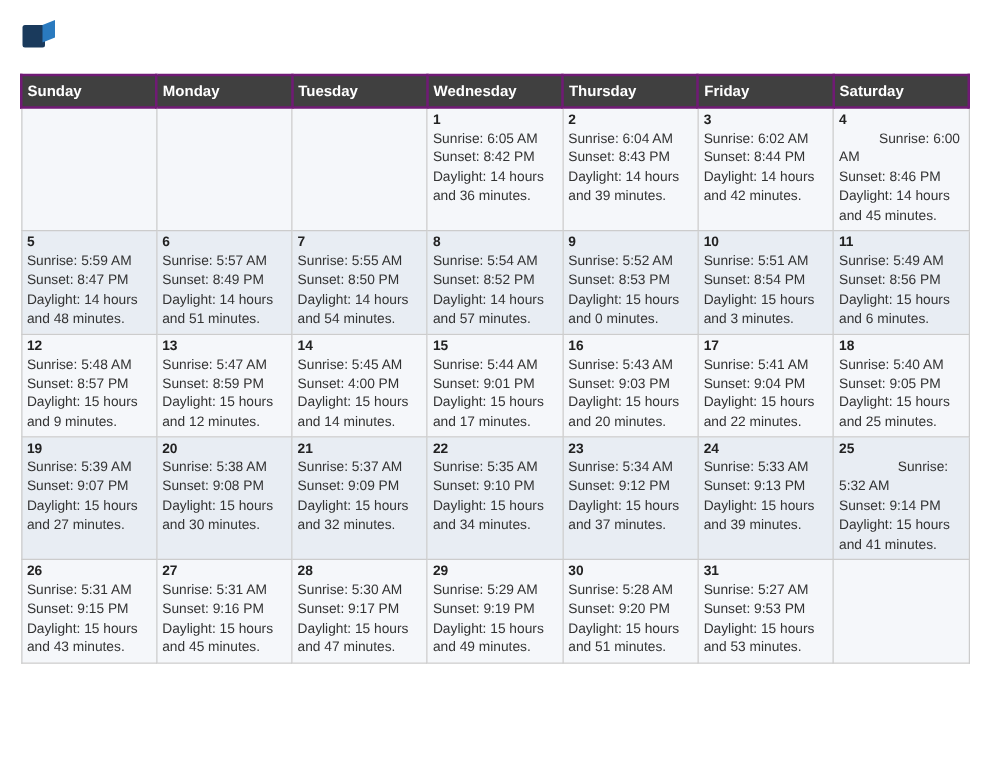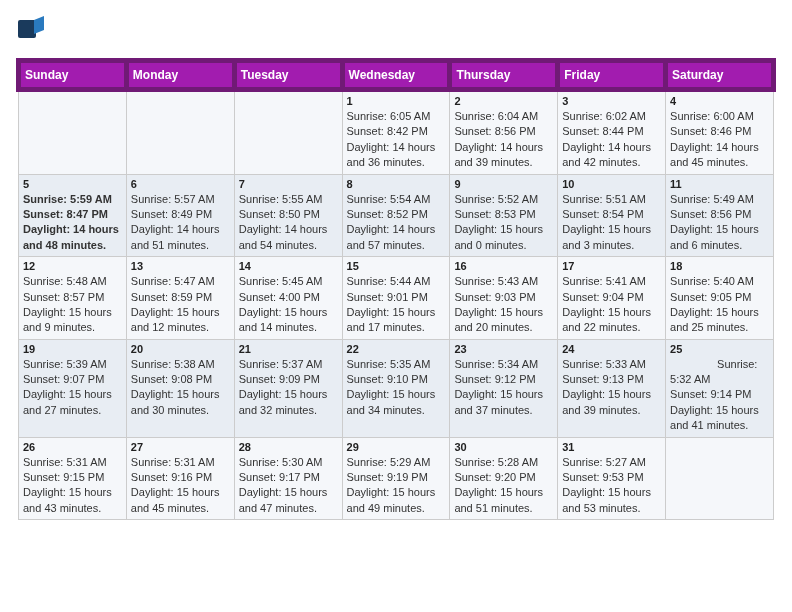"Sunday" thead tr th { background-color: #a21caf -> #404040; border: 5px solid #701a75 -> 2px solid #701a75 }
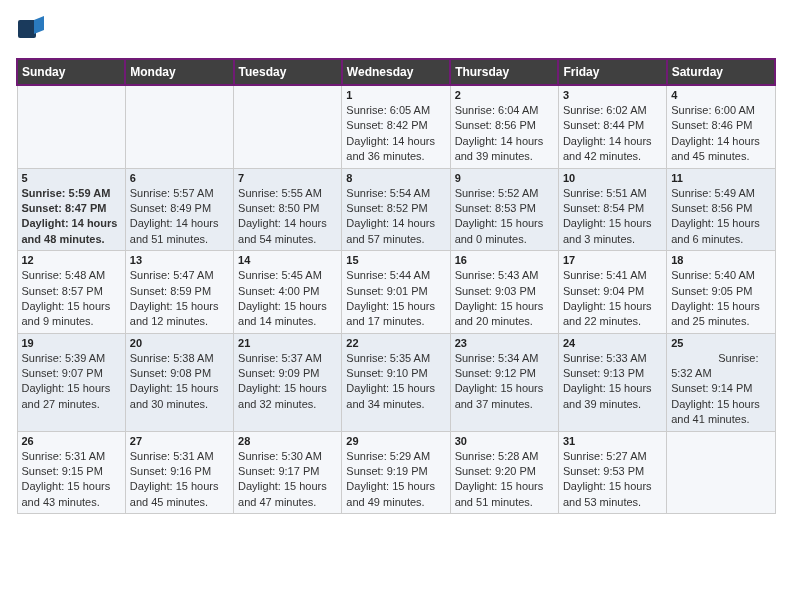"Sunrise: 6:04 AM" span.cell-info { text: 8:56 -> 8:43 }
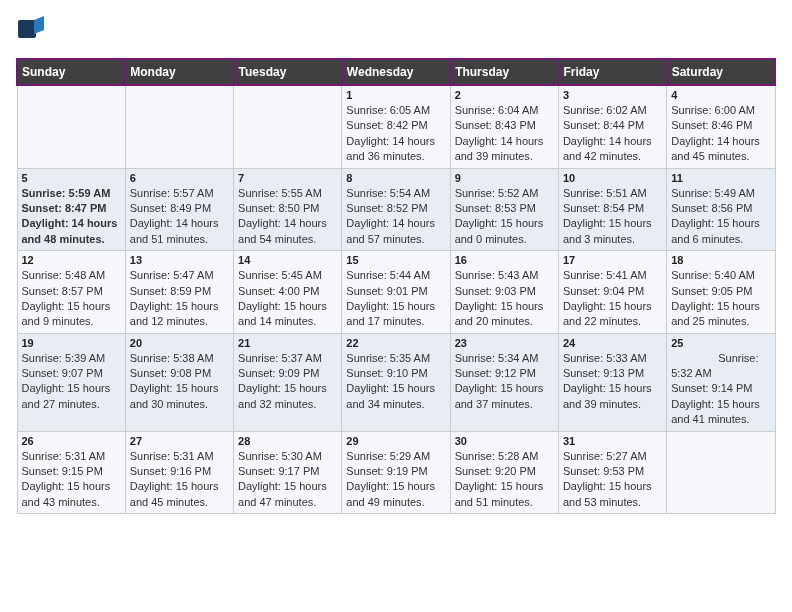"Sunrise: 6:00 AM" span.cell-info { margin-left: none -> 32px }
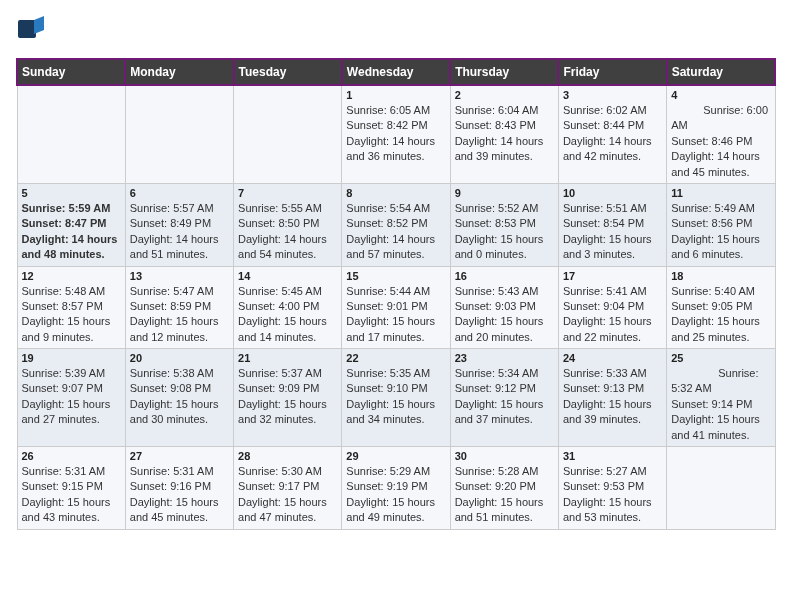"Sunrise: 5:59 AM" span.cell-info { font-weight: bold -> none }
